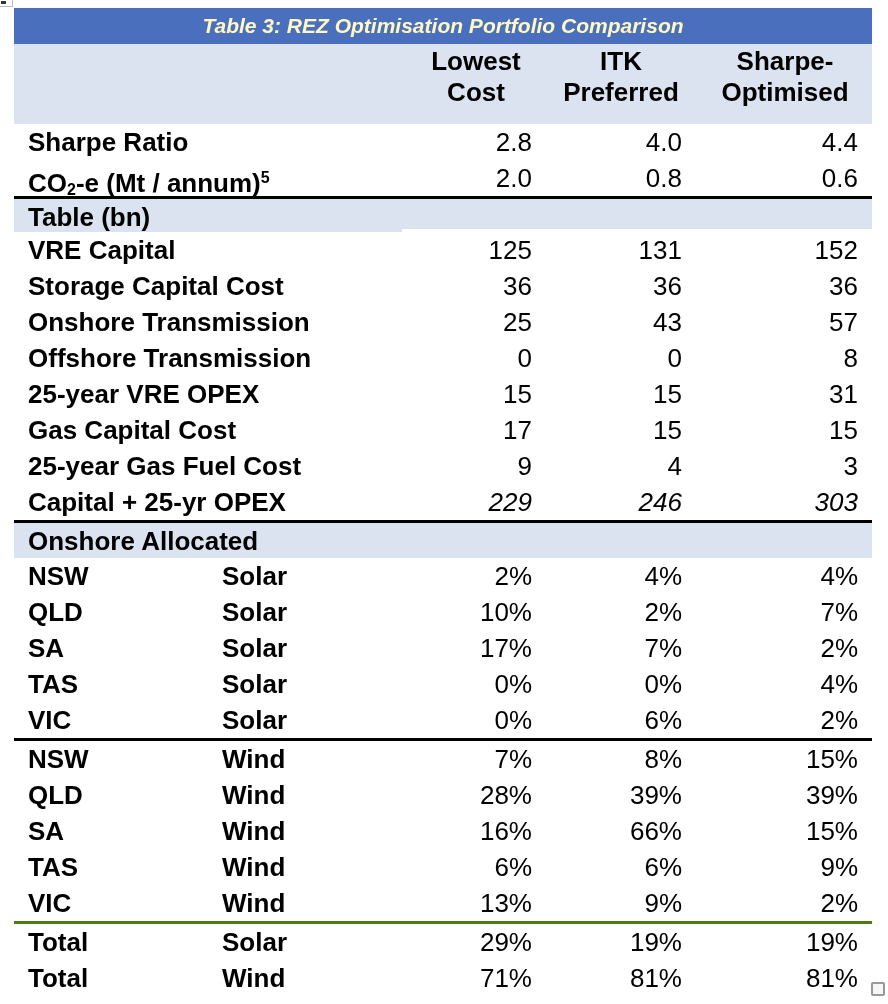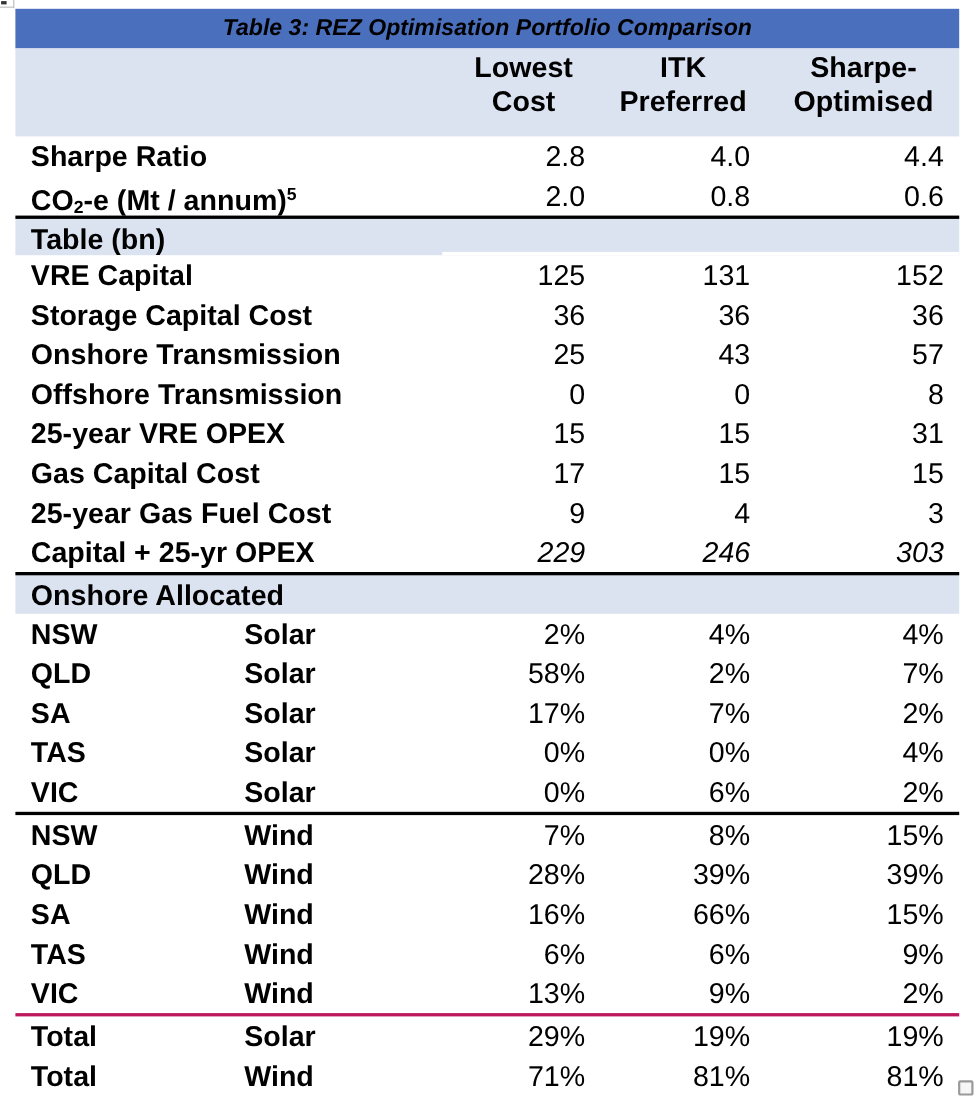"Table 3: REZ Optimisation Portfolio" .title-band { color: #000000 -> #fef9c3 }
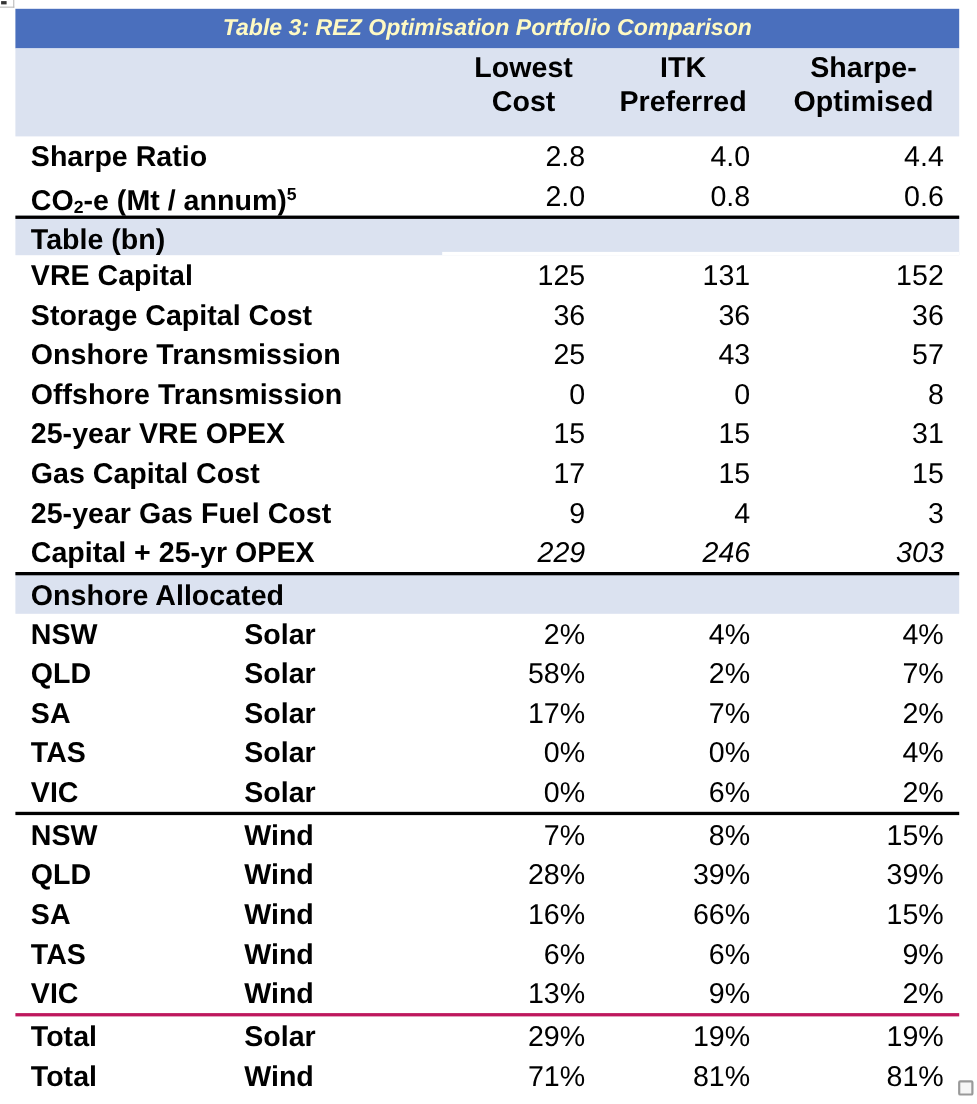"58%" span.v { text: 58% -> 10% }
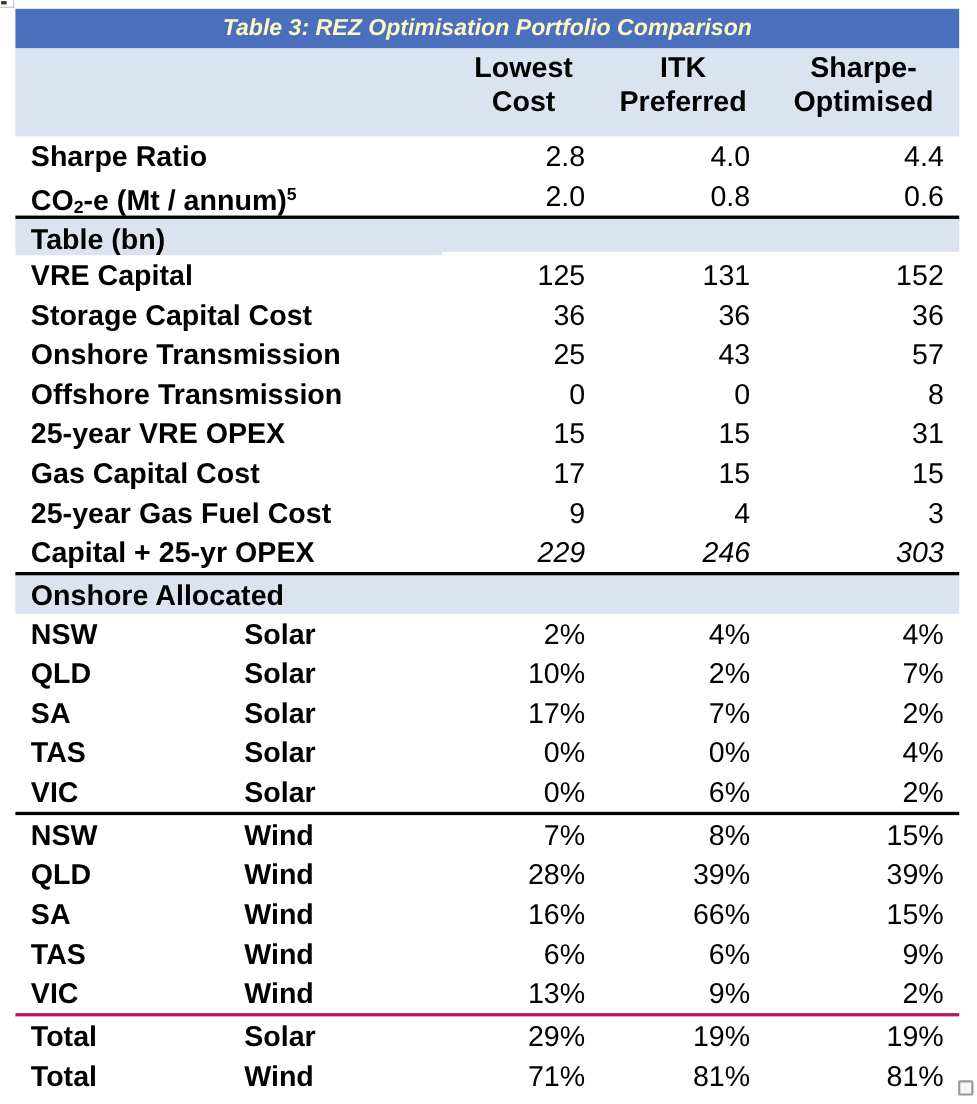"Total" div { border-top: 3px solid #be185d -> 3px solid #4d7c0f }
